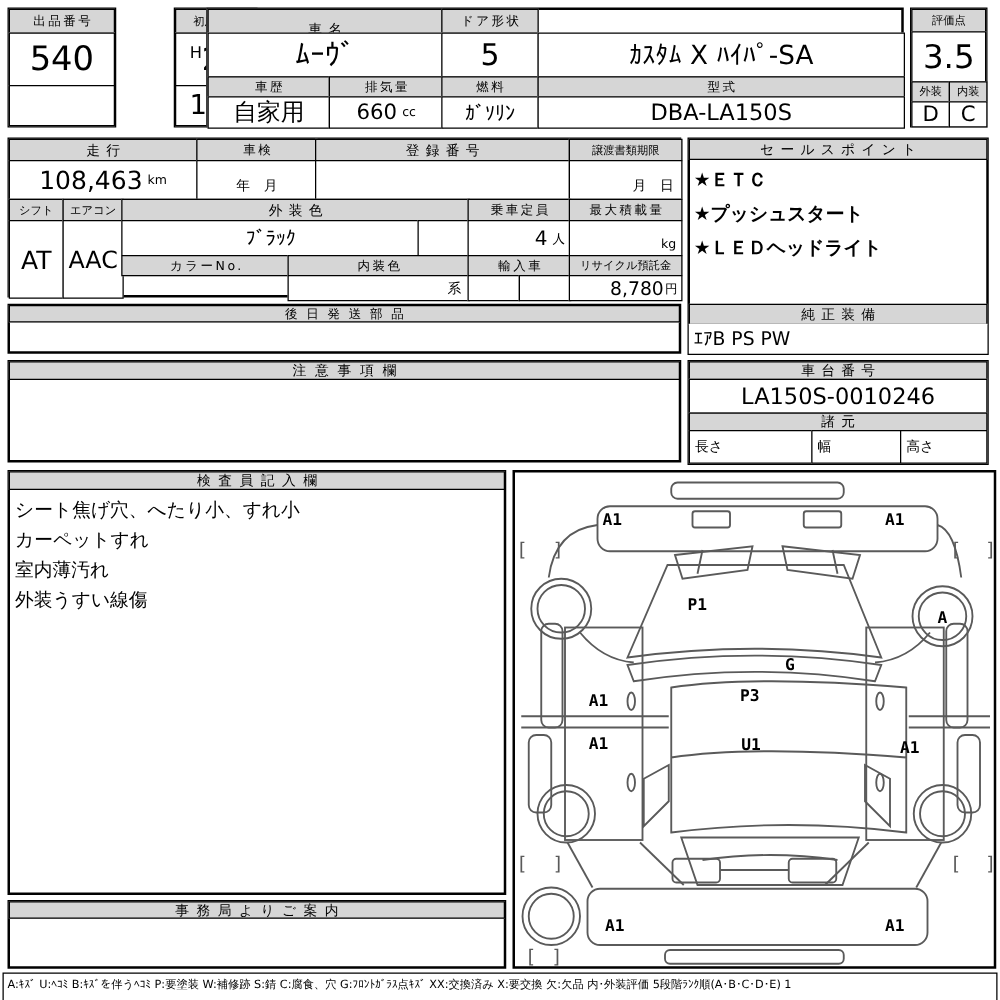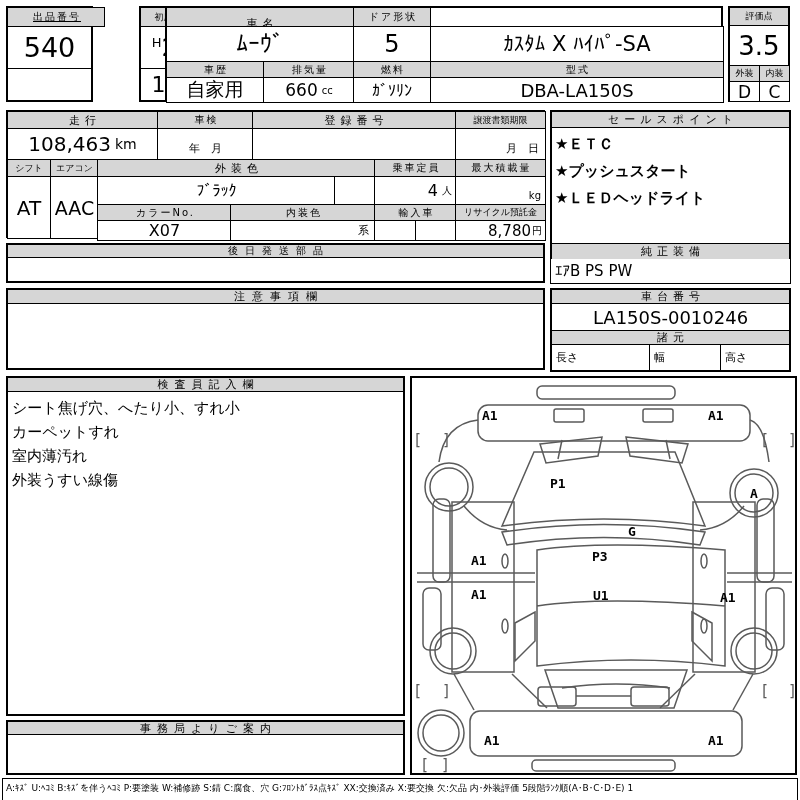"出品番号" div.abs { text-decoration: underline -> none; width: 98px -> 85px }
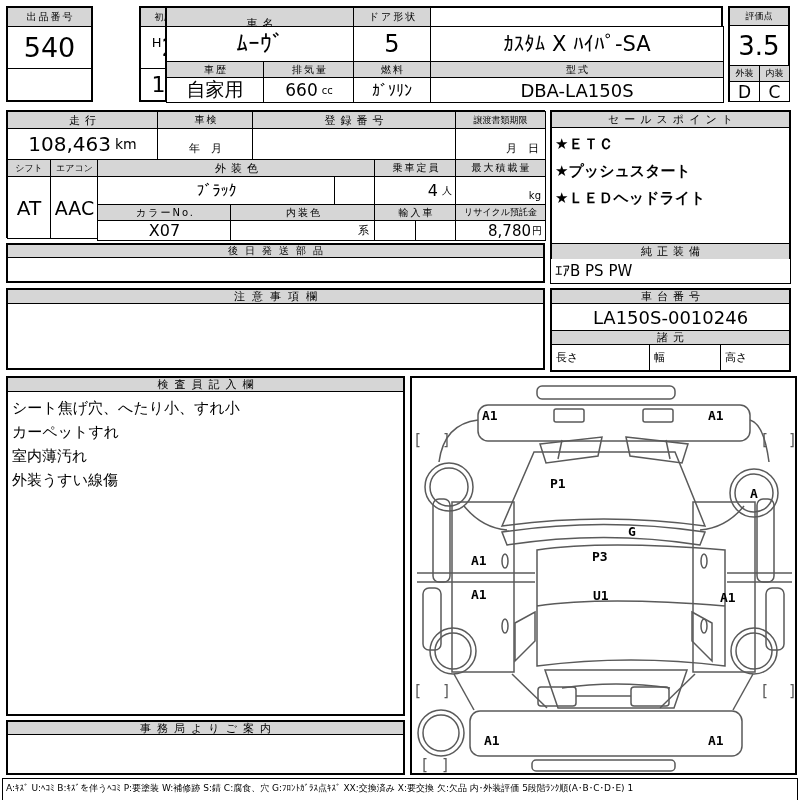"km" span { font-size: 14px -> 10px }
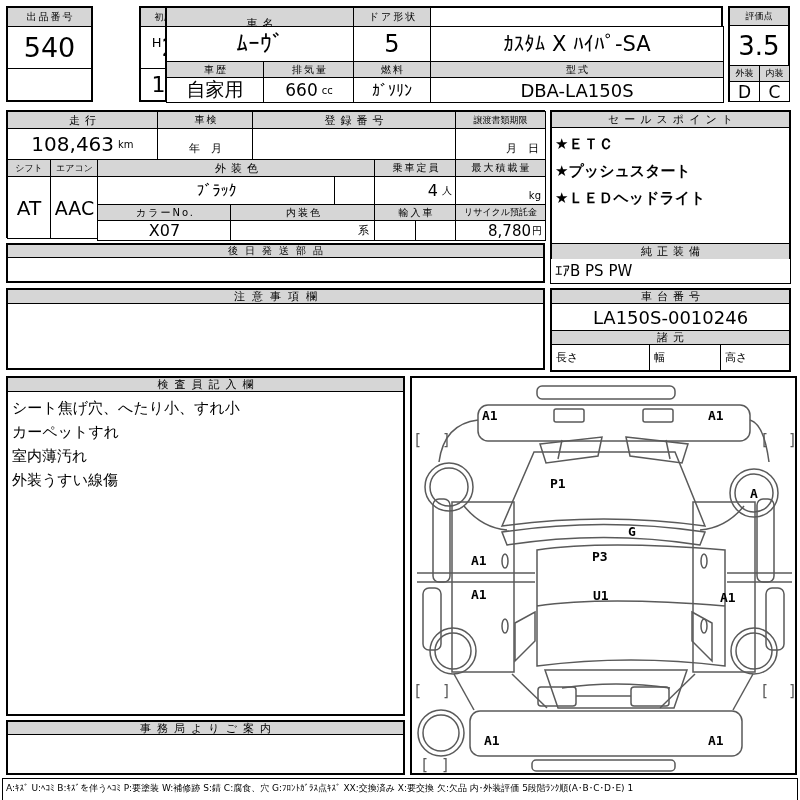"X07" div.abs { html: <div>X07</div> -> none }
